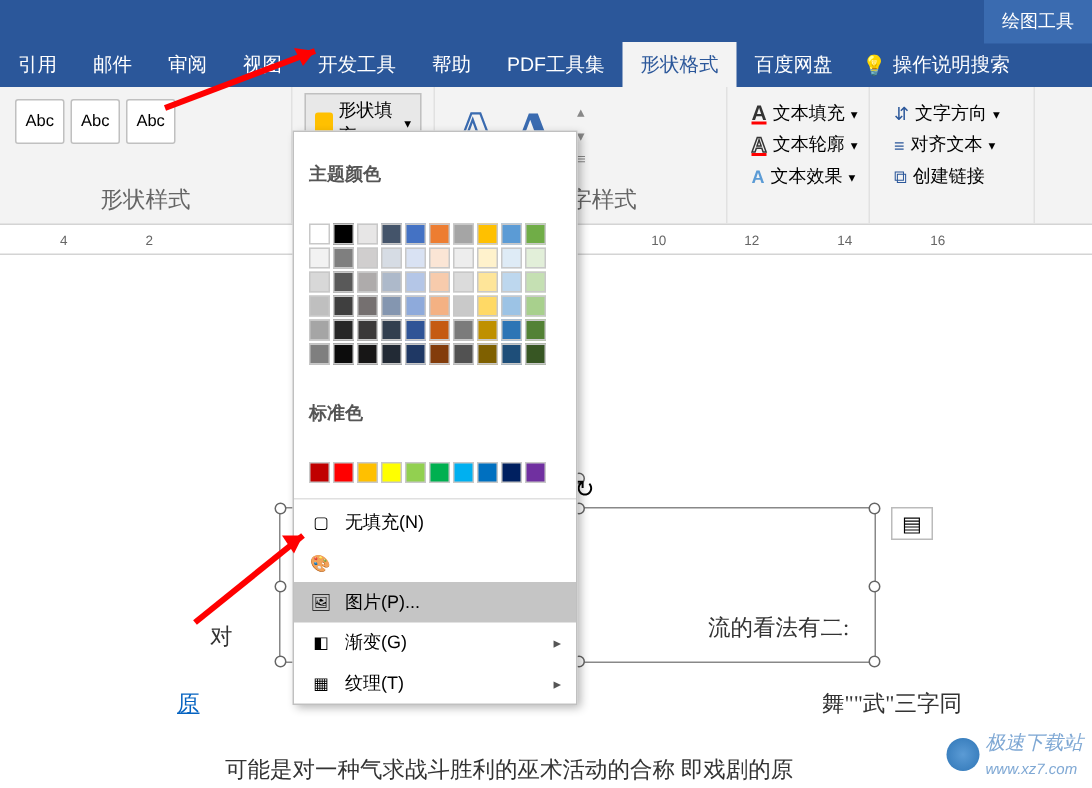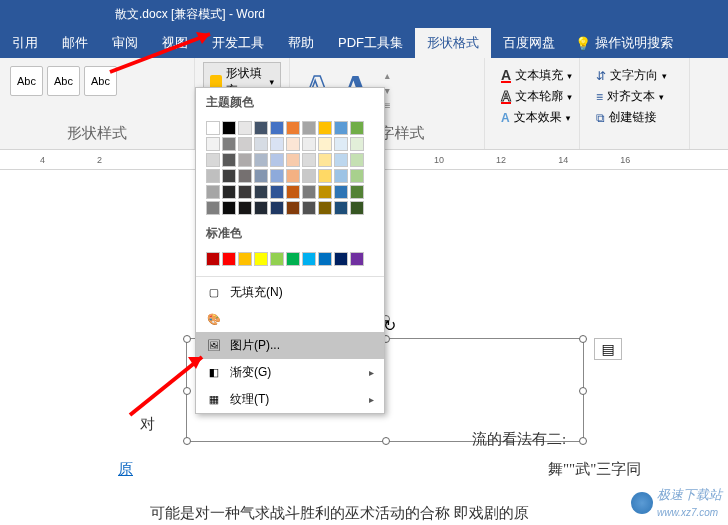"散文.docx [兼容模式] - Word" span { html: <span><span>散文.docx</span> <span>[兼容模式] - Word</span></span> -> none }
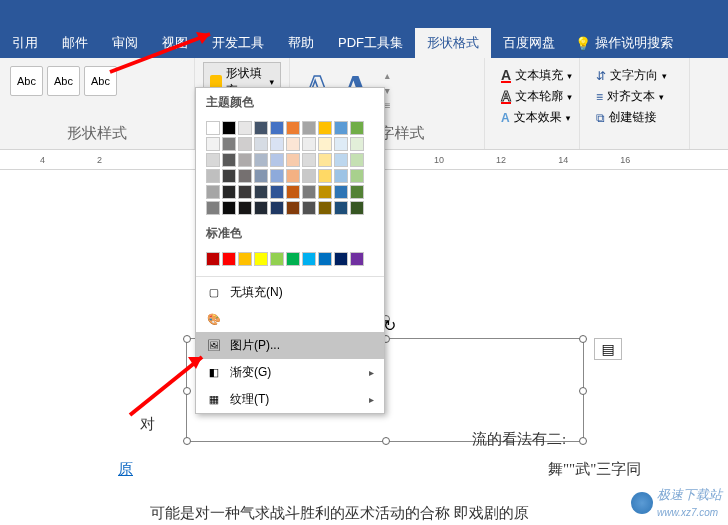"绘图工具" span.tool-tab { html: none -> <span>绘图工具</span> }
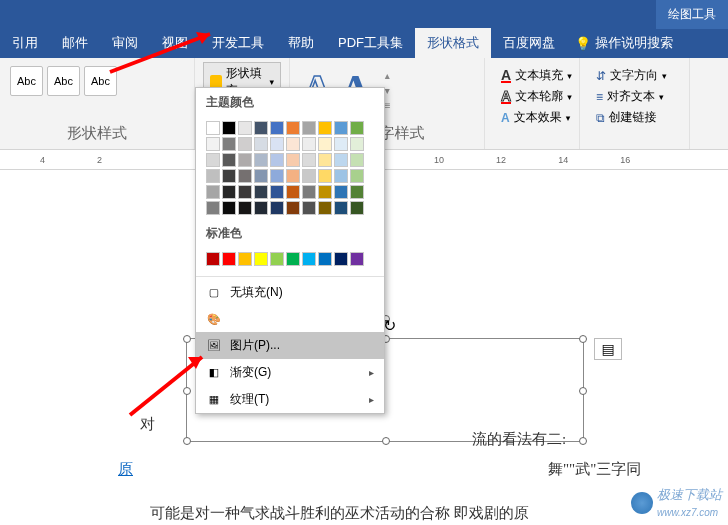"主题颜色" .dropdown .section-title { padding: 6px 10px -> 20px 10px }
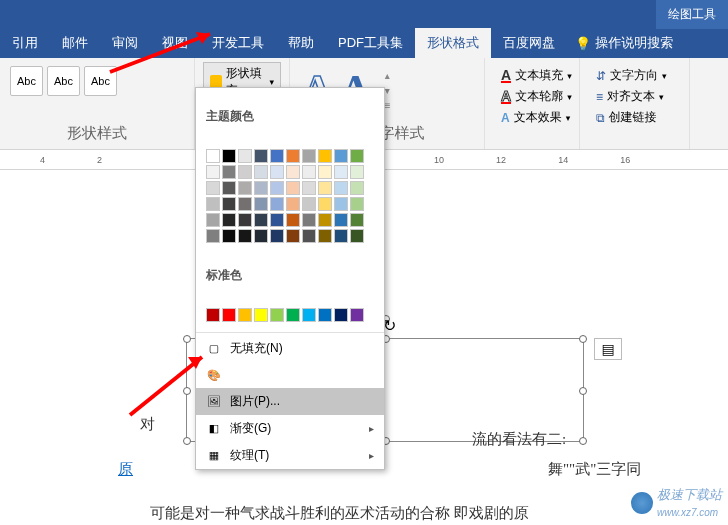"流的看法有二:" div.doc-text { top: 260px -> 239px }
